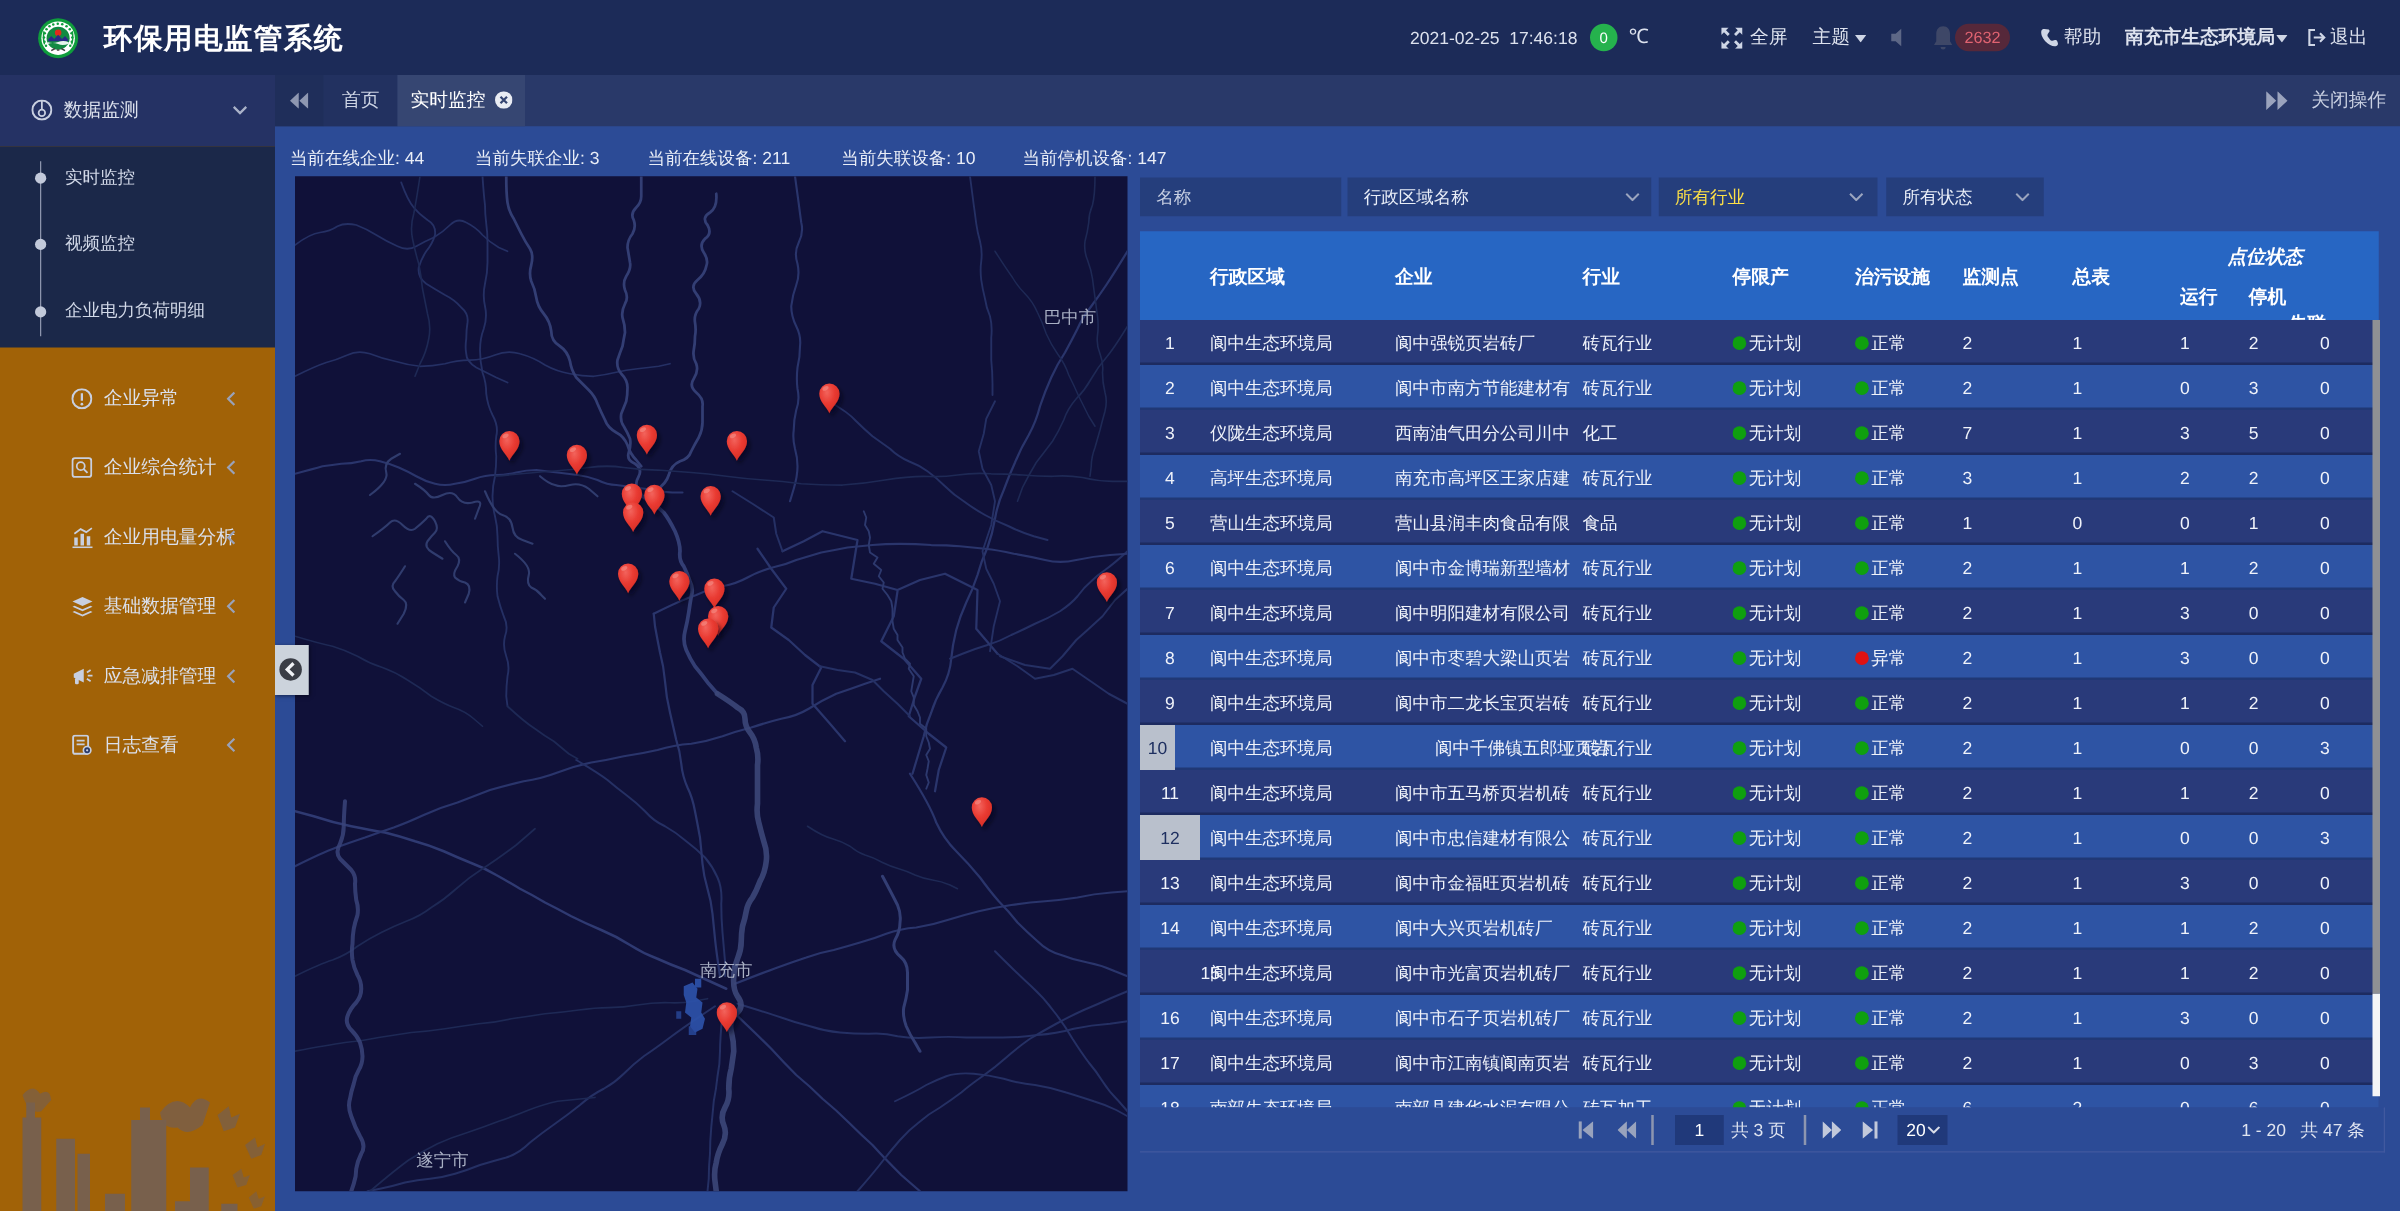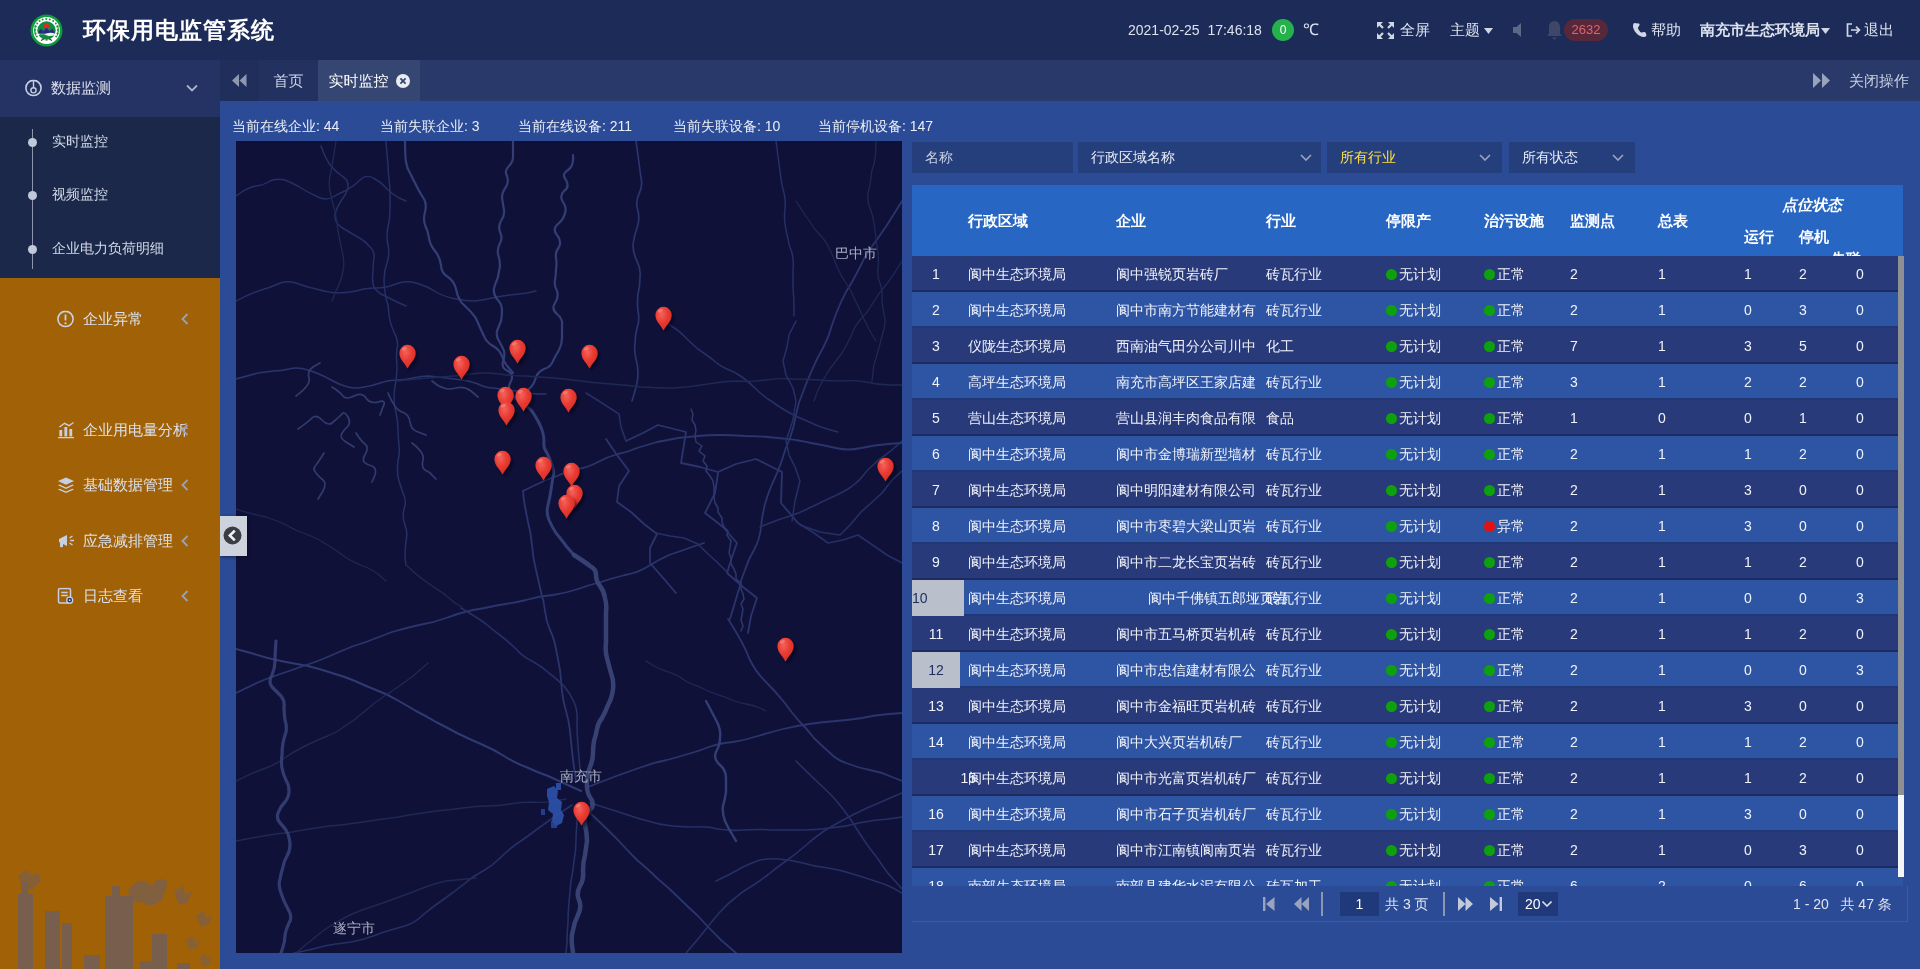"企业综合统计" div.mitem { html: none -> <div> <svg> <rect></rect> <circle></circle> <path></path> </svg> <div>企业综合统计</div> <svg> <path></path> </svg> </div> }
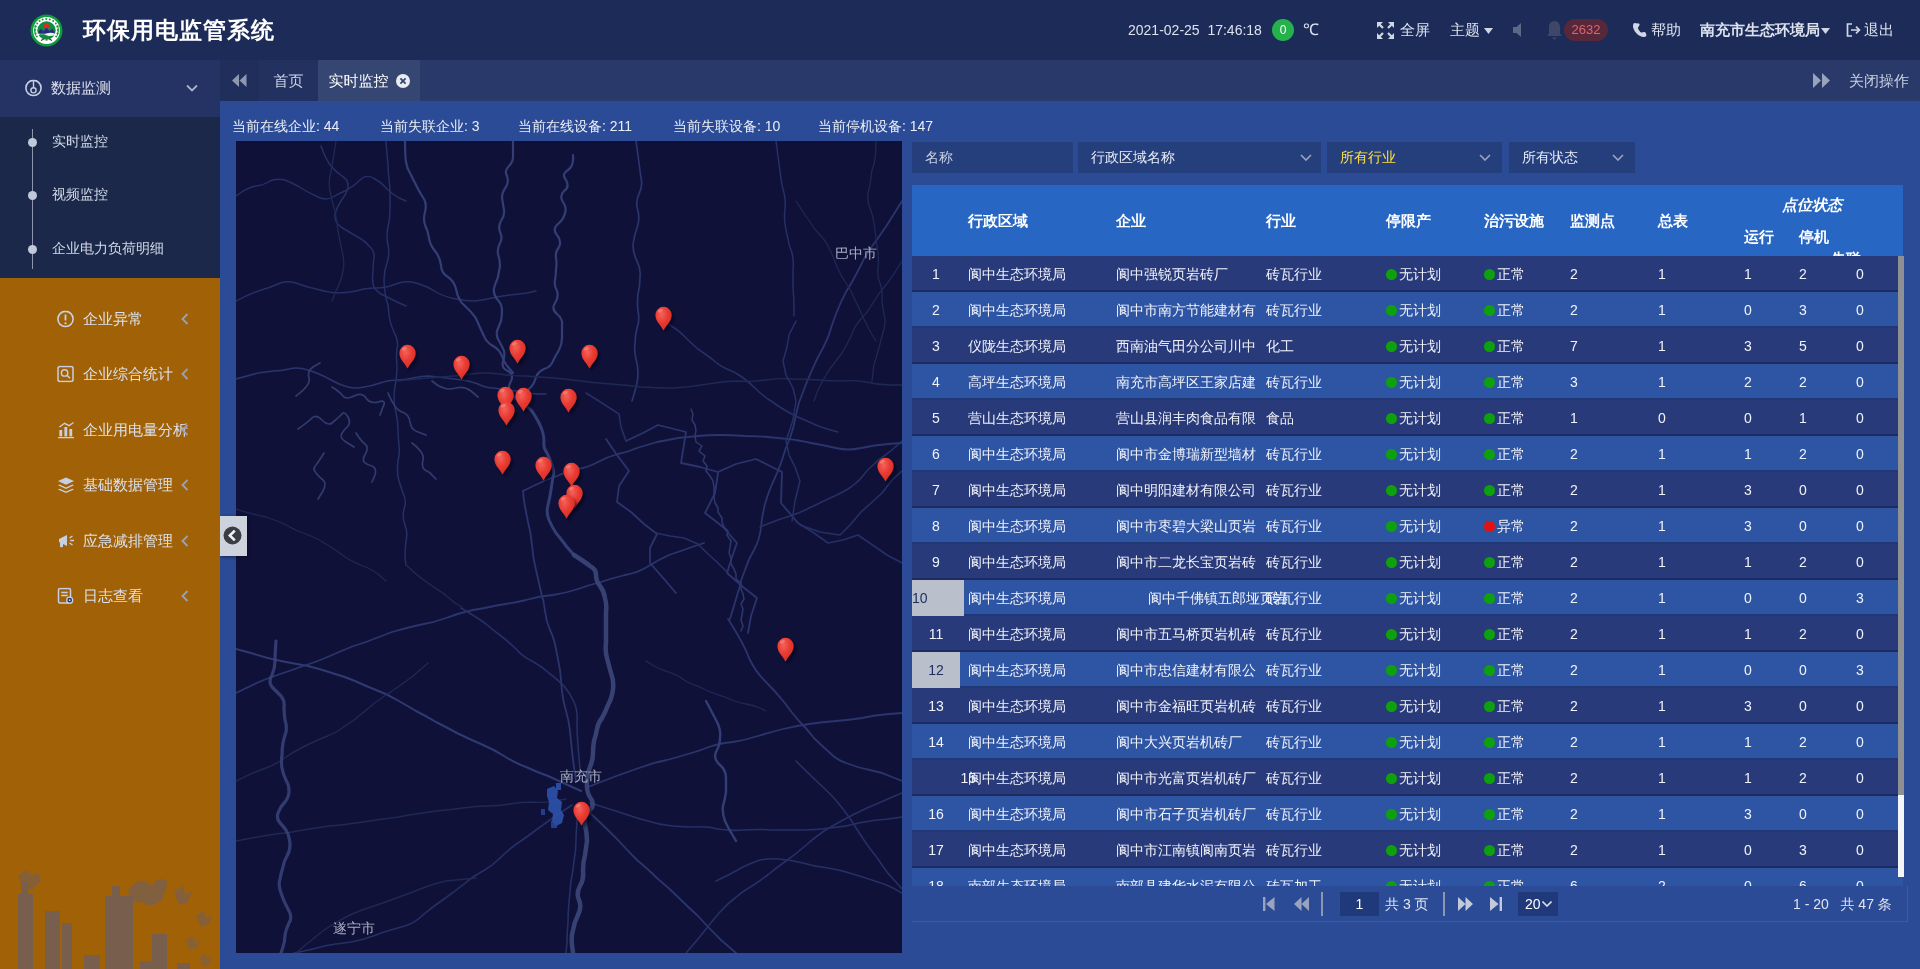"10" div.cell { text-align: none -> center; width: 52px -> 28px }
